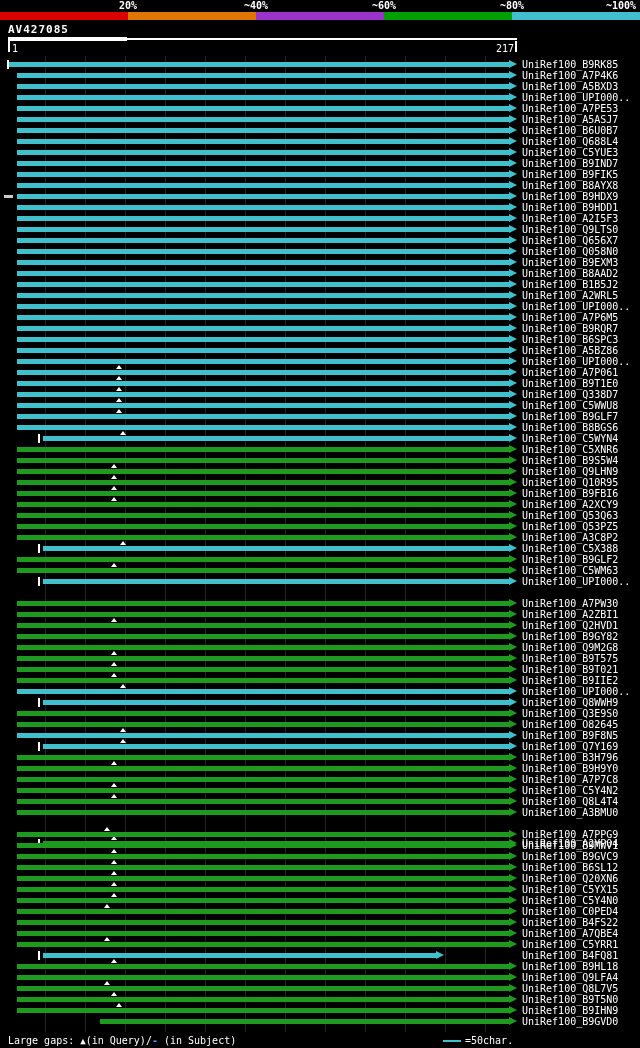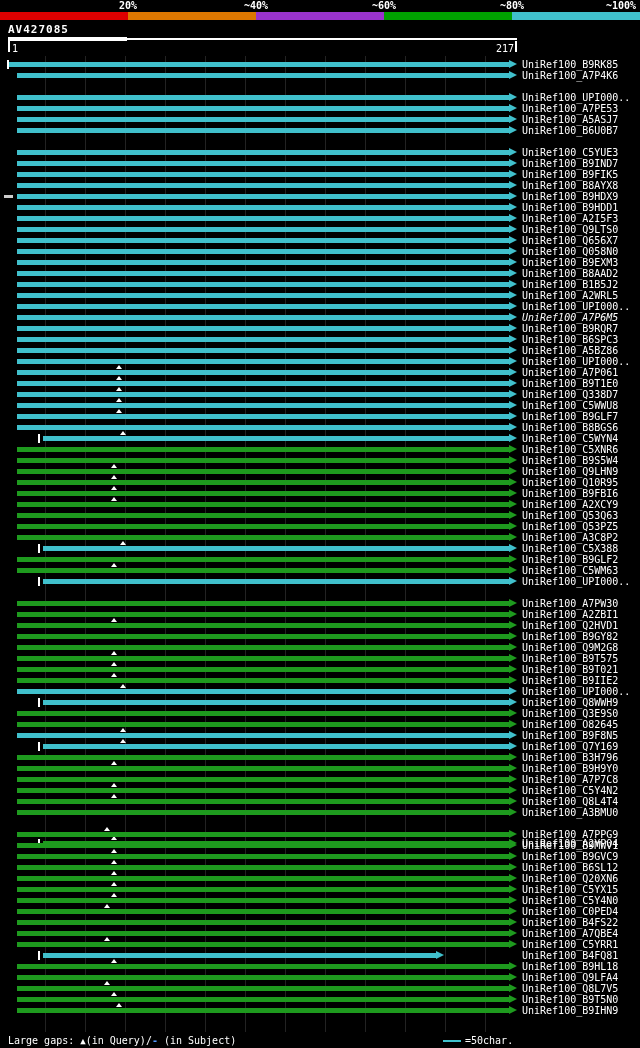"UniRef100_A5BXD3" div.hit-row { html: none -> <div> <div></div> <div></div> <span>UniRef100_A5BXD3</span> </div> }
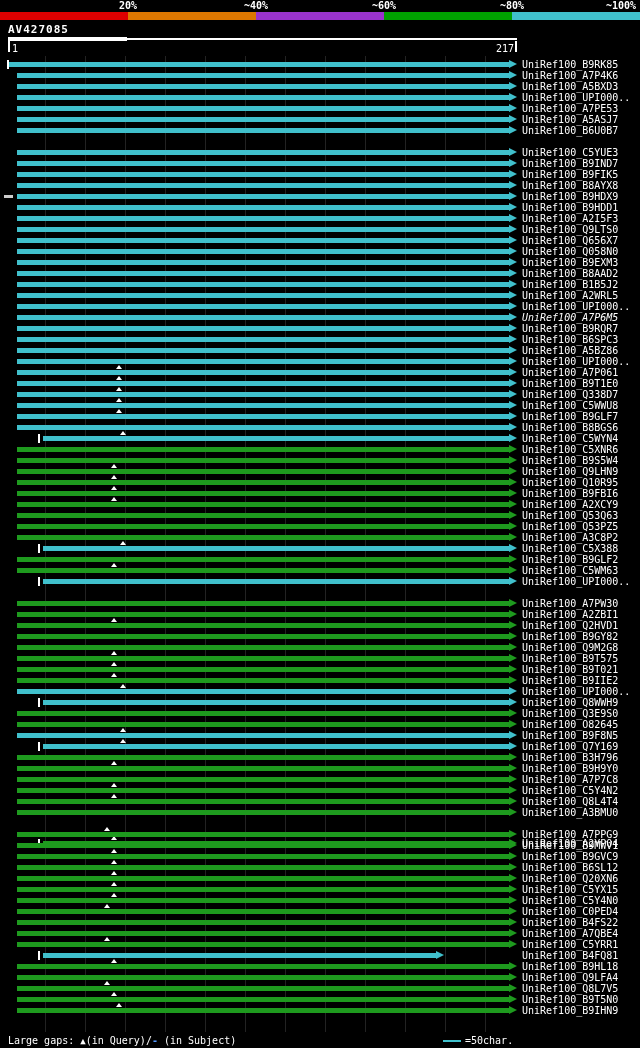"UniRef100_Q688L4" div.hit-row { html: none -> <div> <div></div> <div></div> <span>UniRef100_Q688L4</span> </div> }
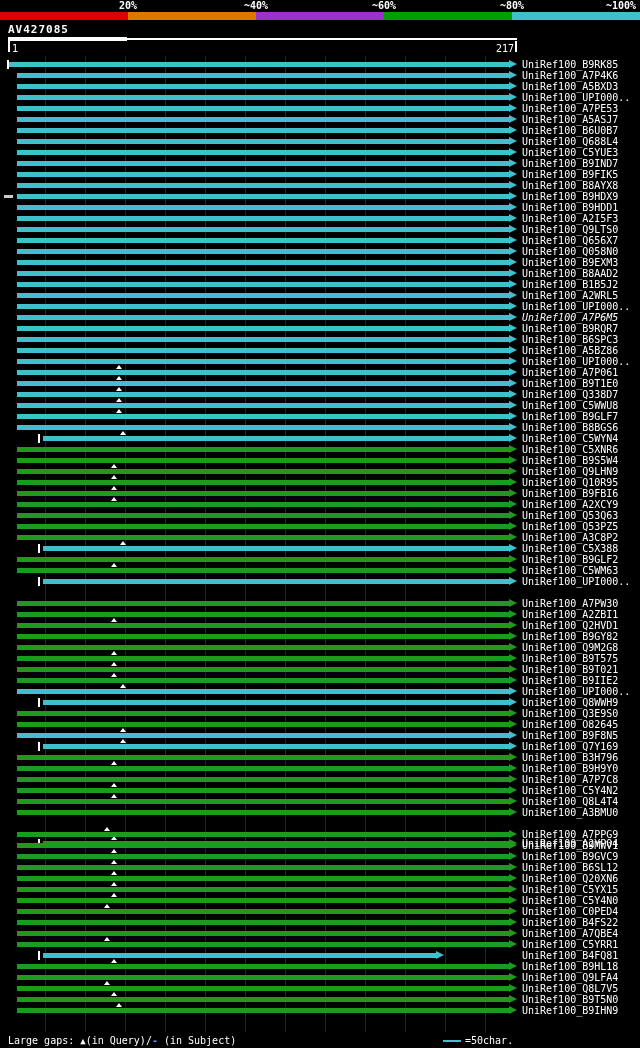"UniRef100_A7P6M5" div.hit-row { font-style: italic -> none }
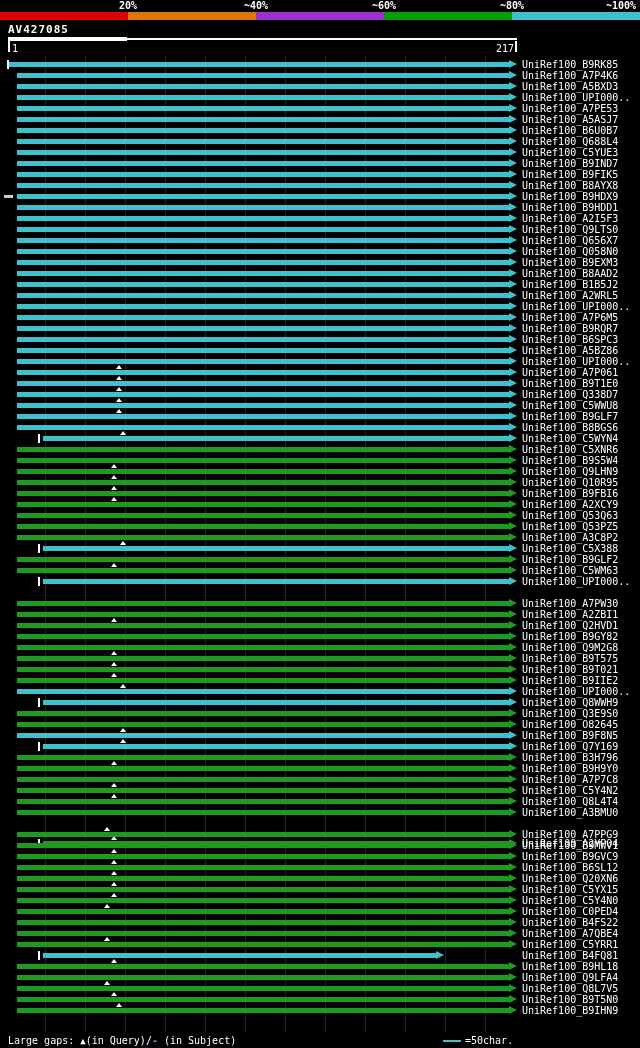"UniRef100_B9GVD0" div.hit-row { html: none -> <div> <div></div> <div></div> <span>UniRef100_B9GVD0</span> </div> }
